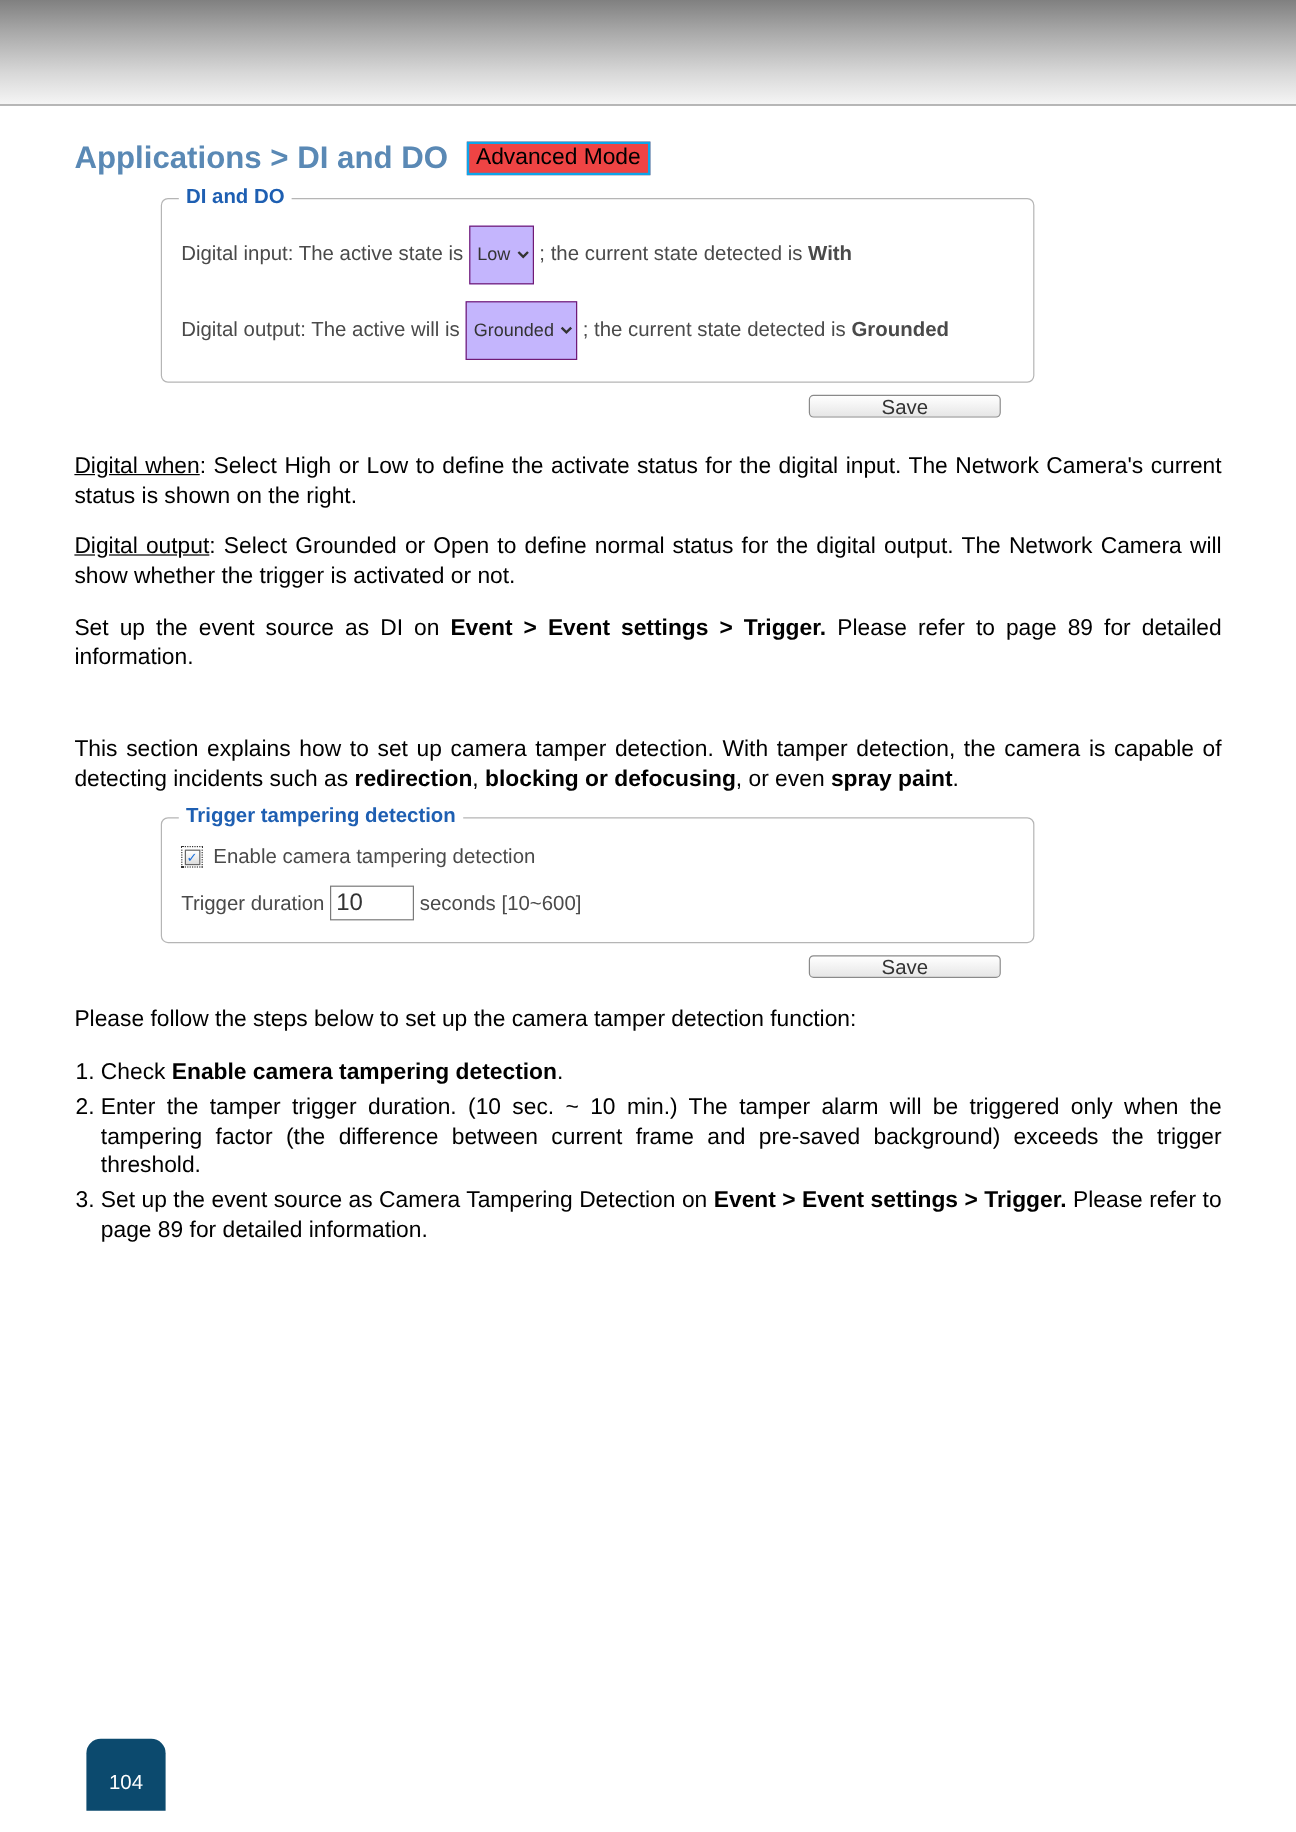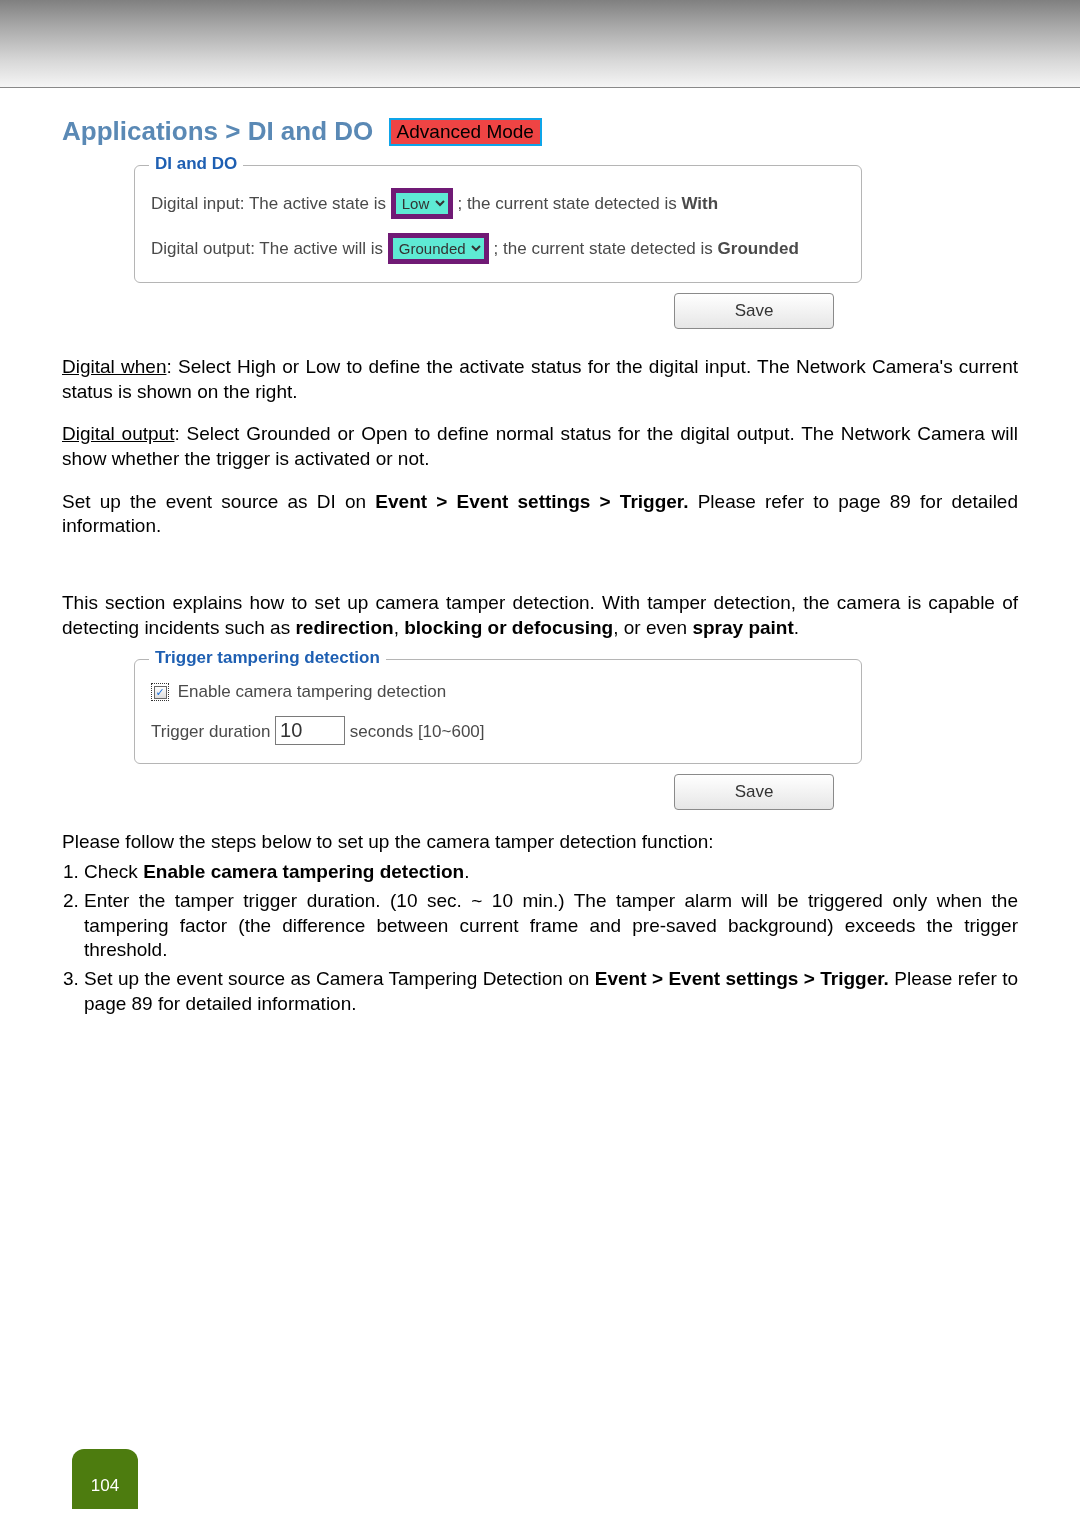"Low" select.ui-select { background: #5eead4 -> #c4b5fd; border: 5px solid #701a75 -> 1px solid #701a75; padding: 1px 2px -> 14px 2px }
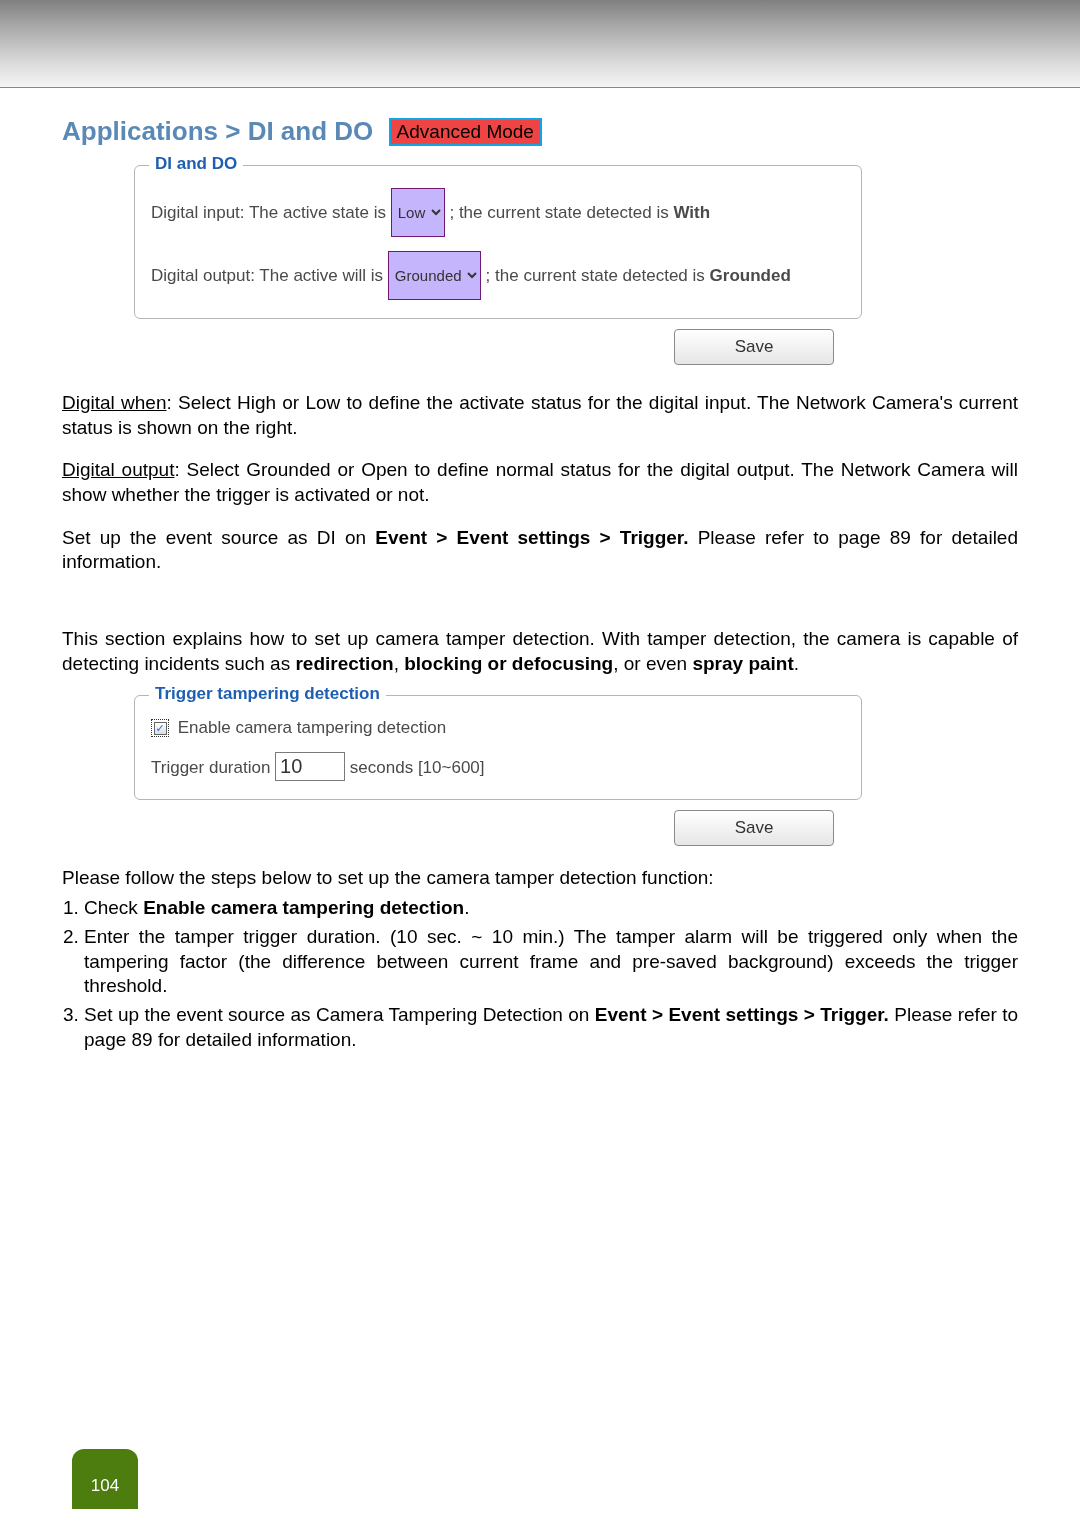"Save" button.save-btn { height: 36px -> 19px }
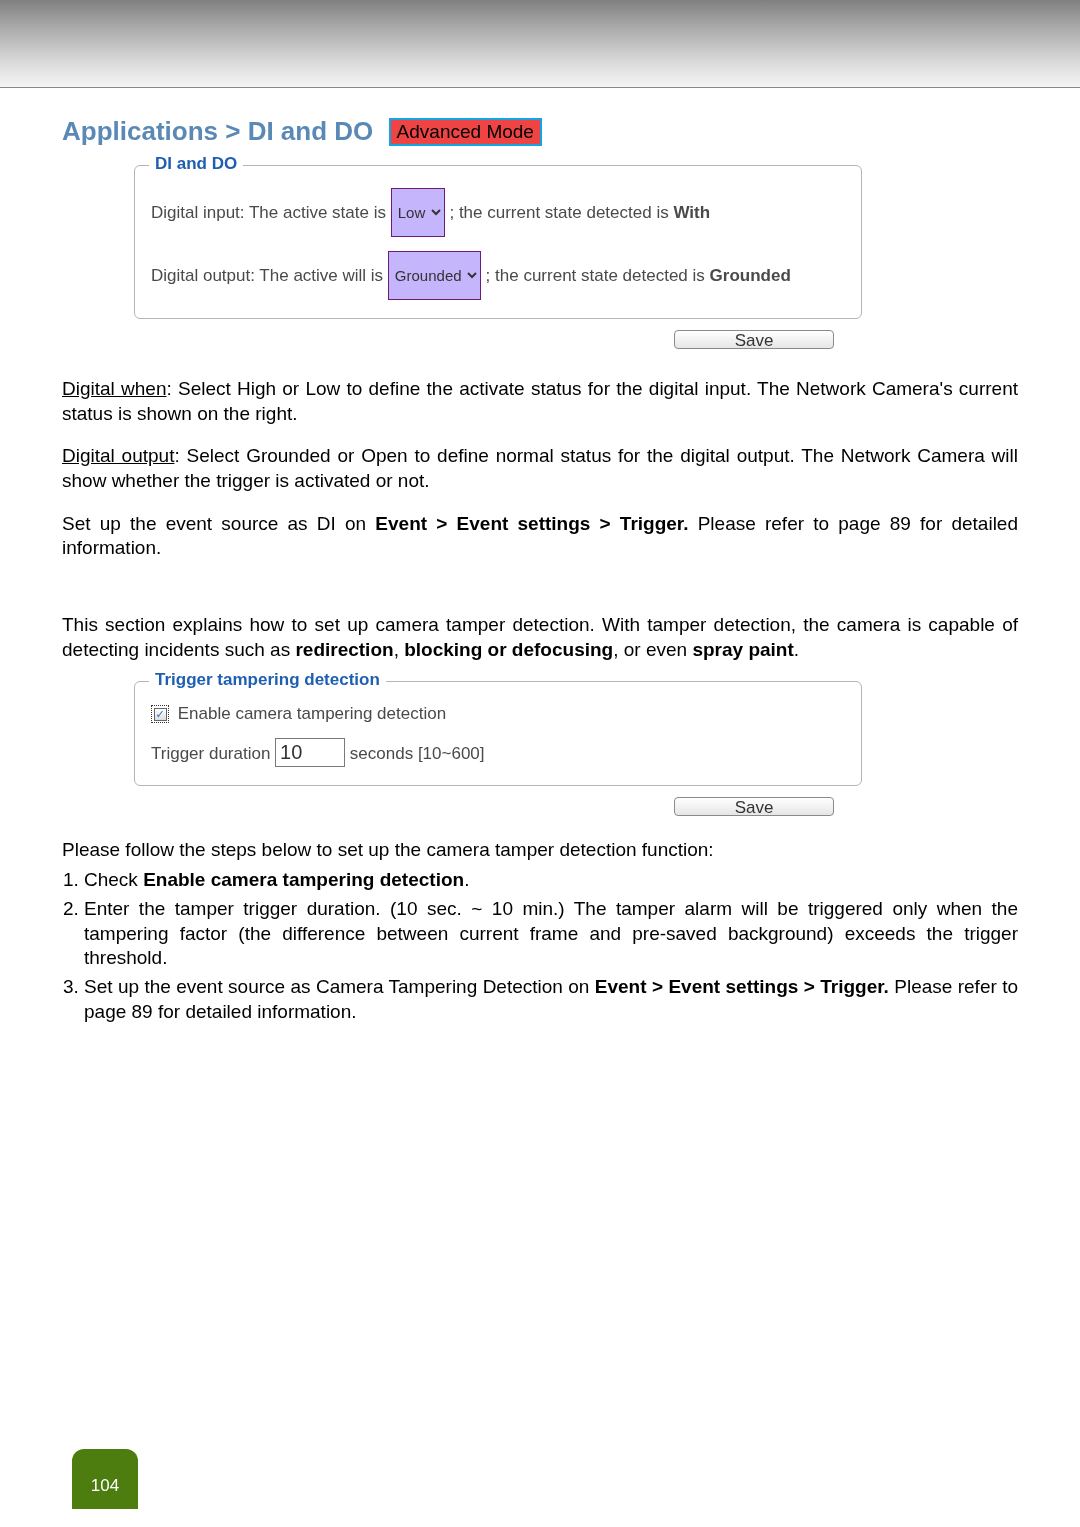"Check Enable camera tampering detection." ol.steps { margin-top: 6px -> 20px }
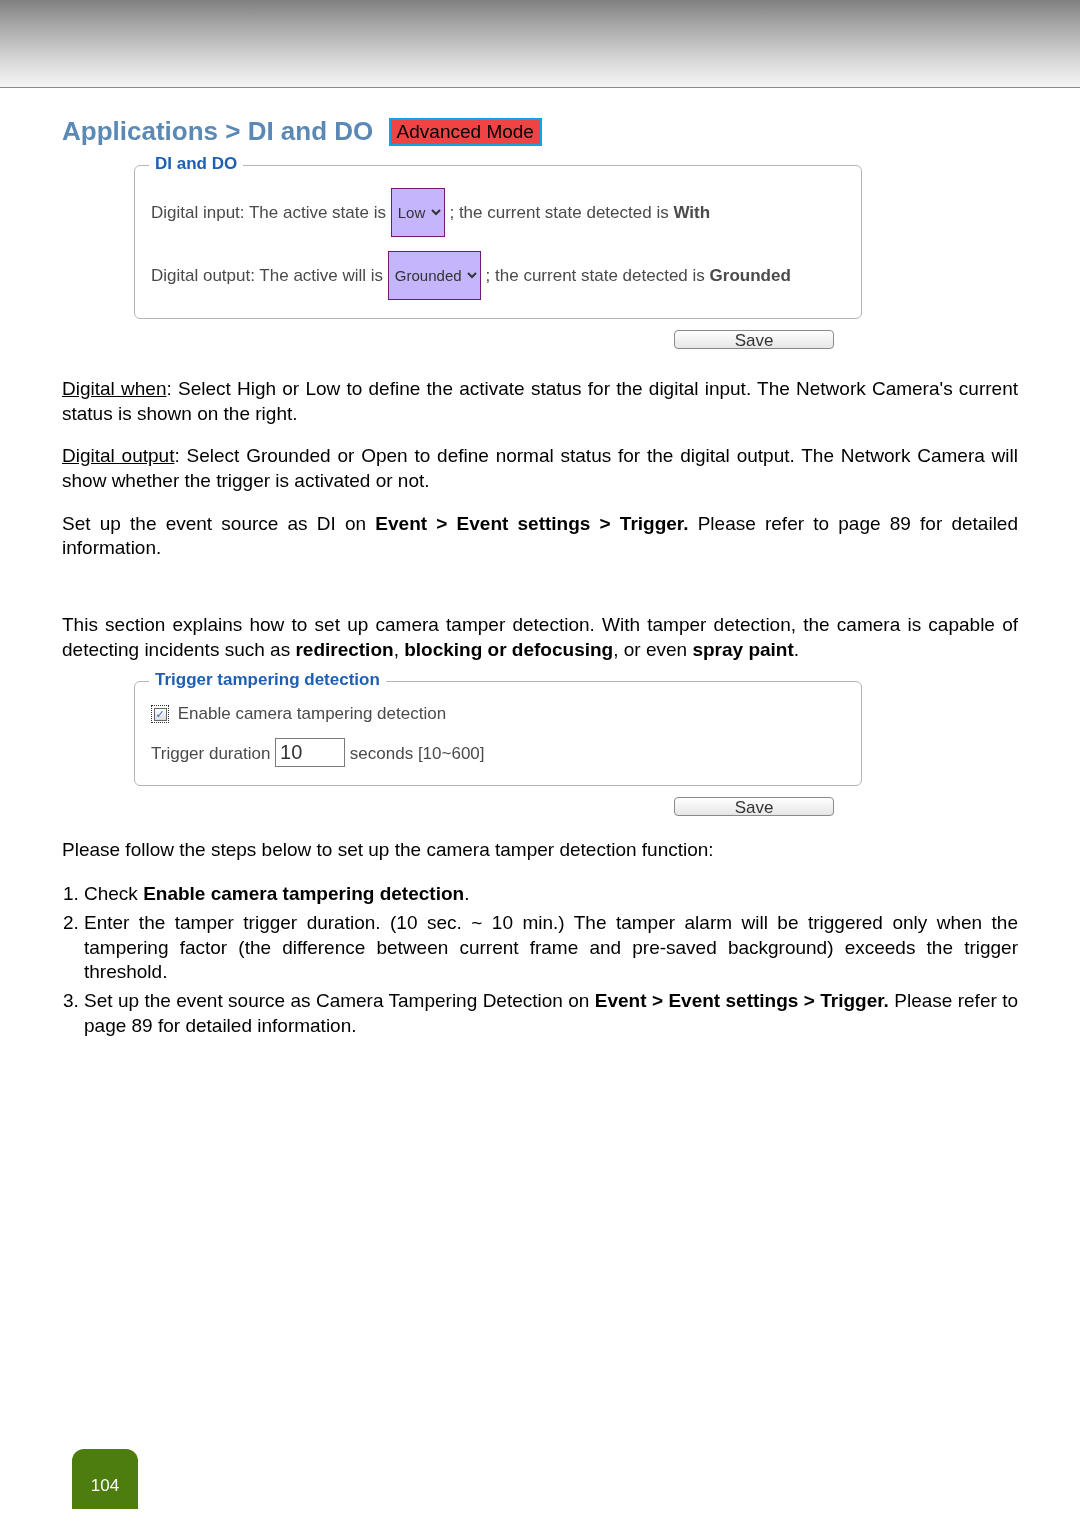"104" .page-tab { background: #4d7c0f -> #0c4a6e }
